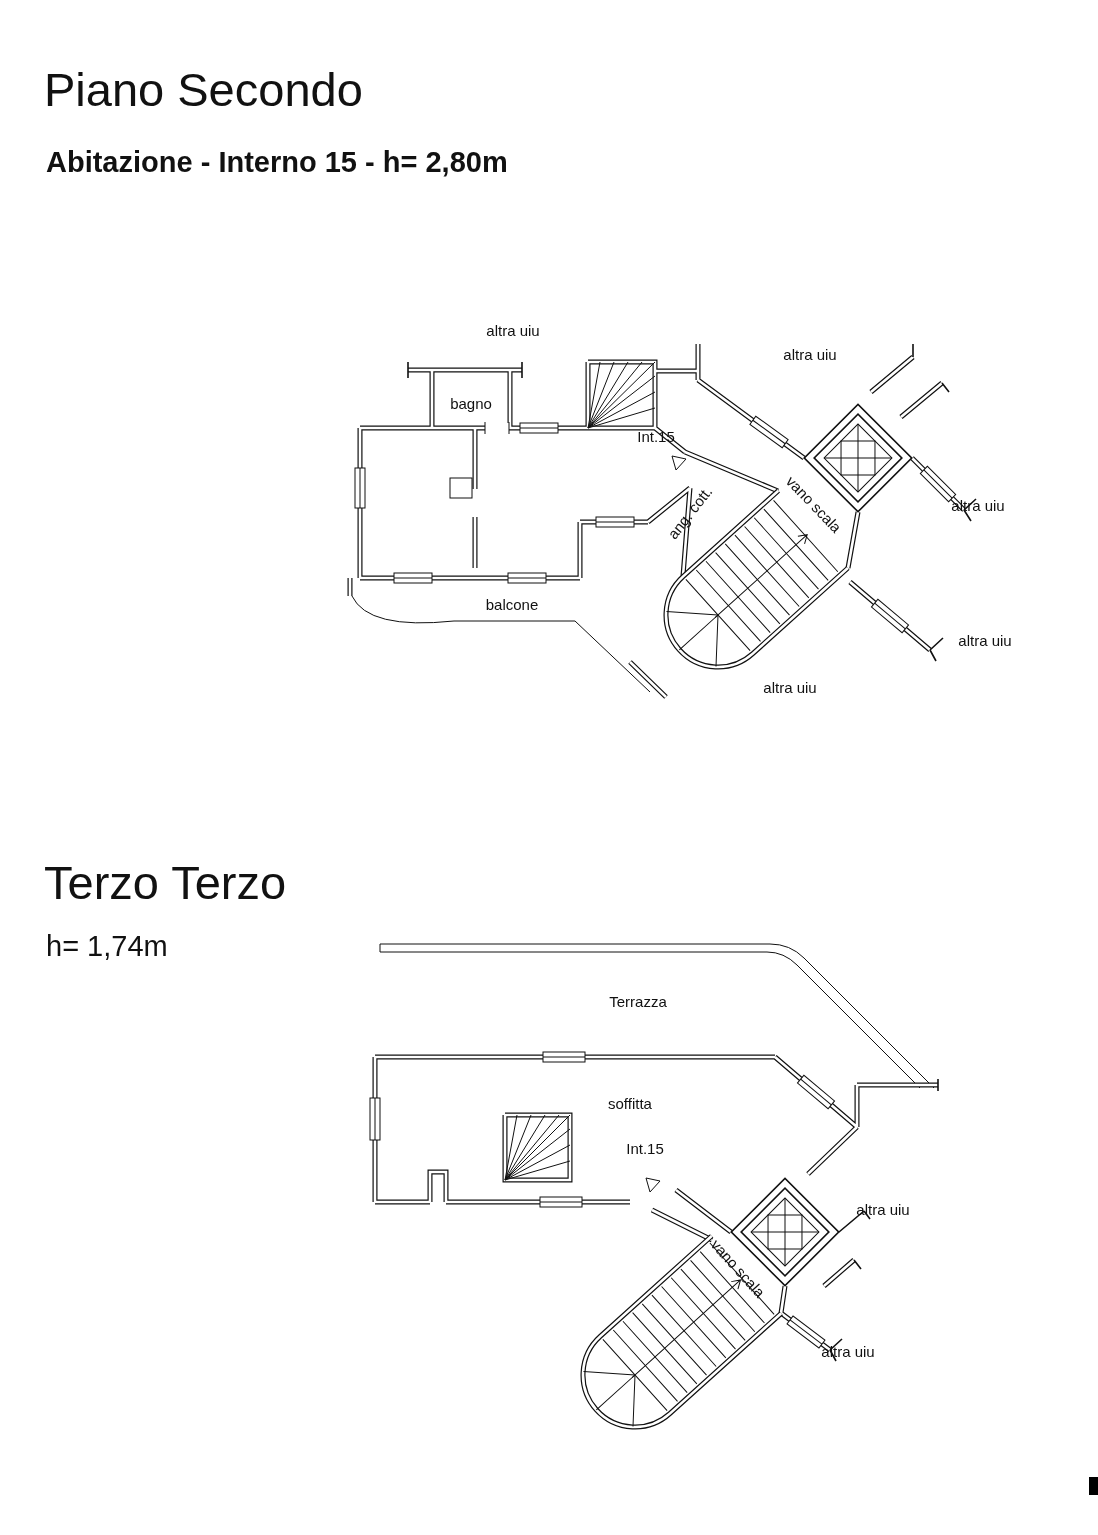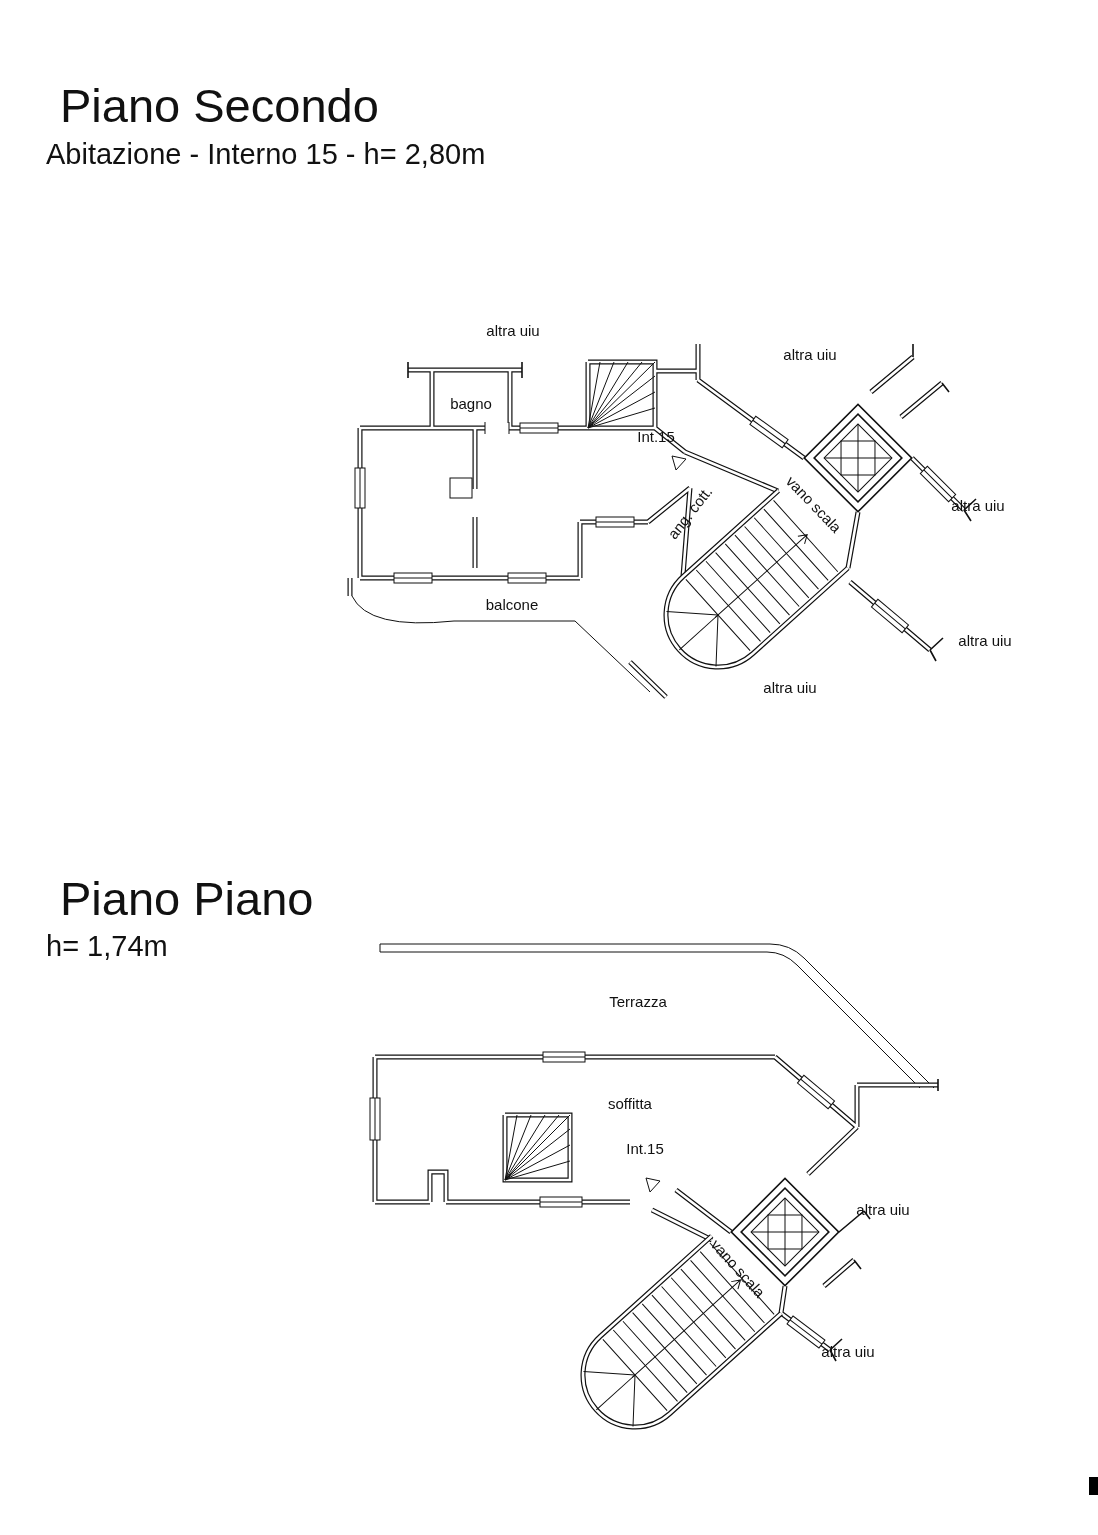"Piano Secondo" .floor-title { margin: 16px -> 0 }
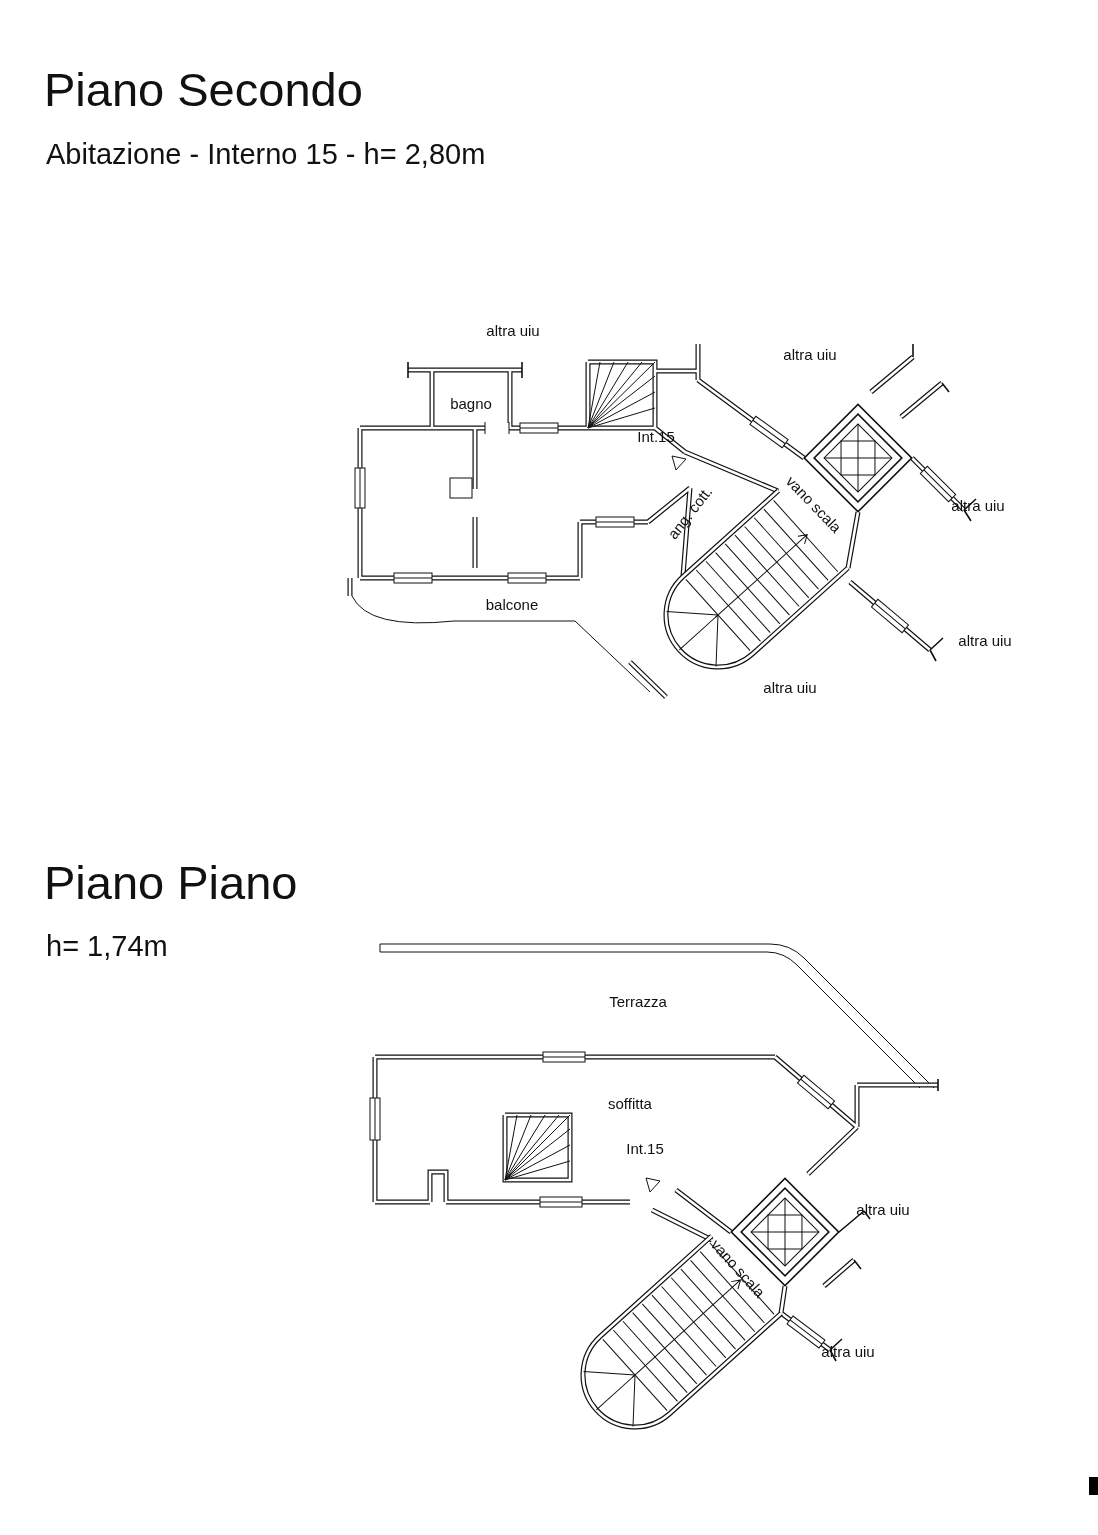"Abitazione - Interno 15 -" p.floor-subtitle { font-weight: none -> bold; top: 138px -> 146px }
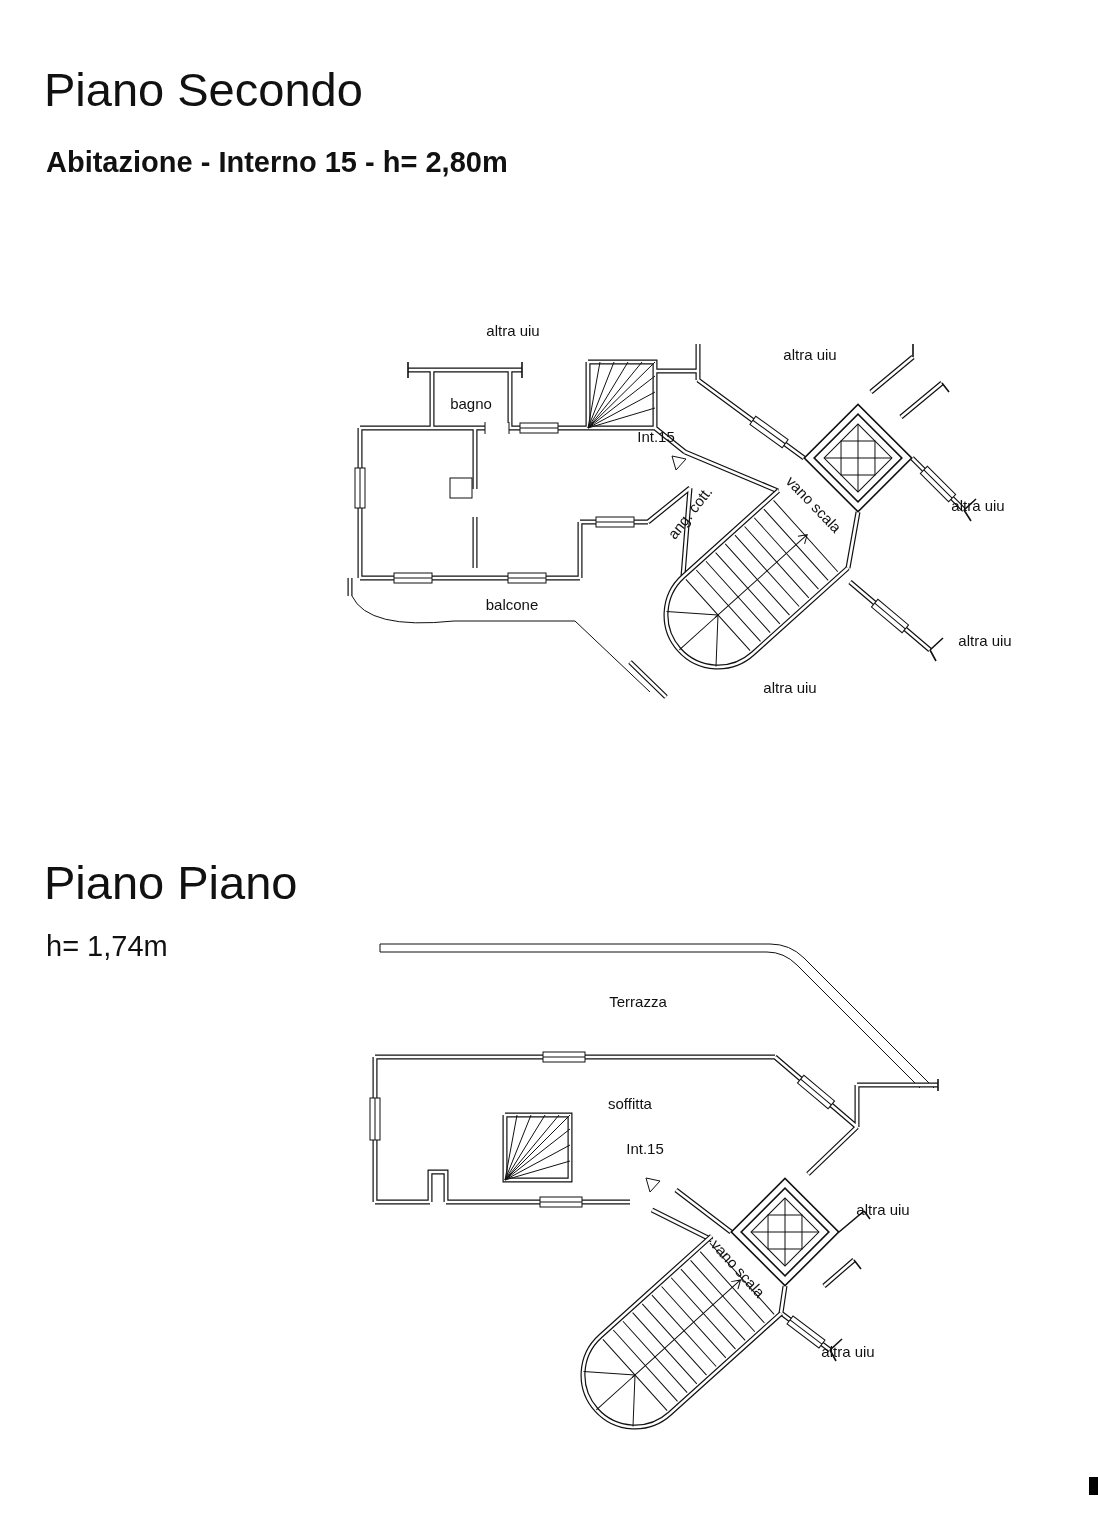"Piano Piano" h1.floor-title { text: Piano Piano -> Terzo Terzo }
